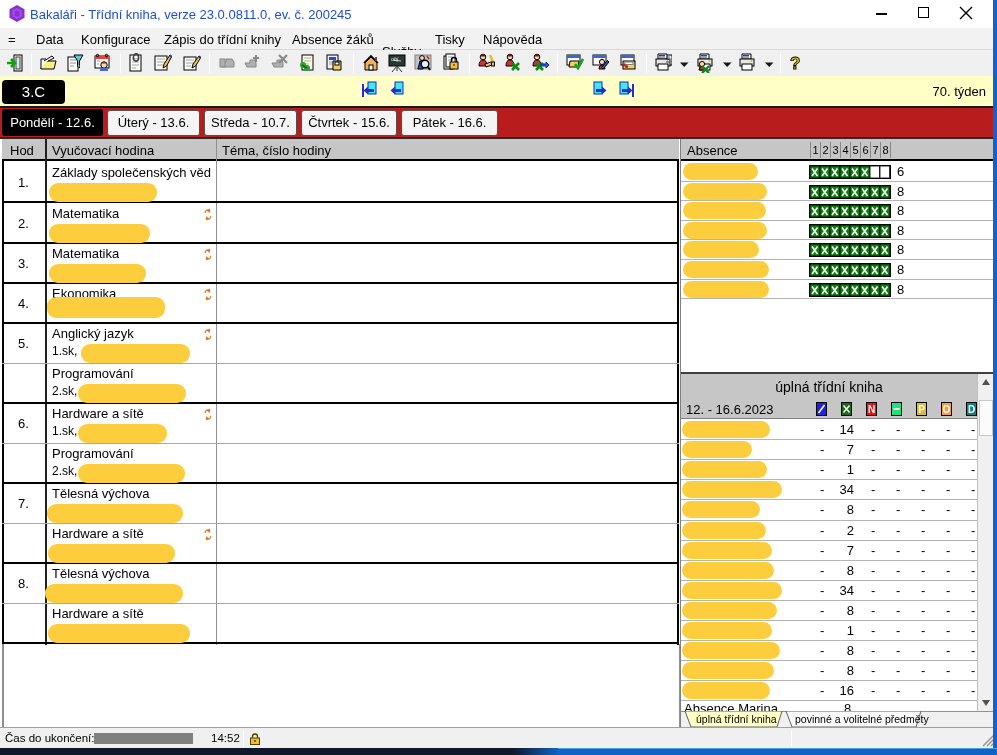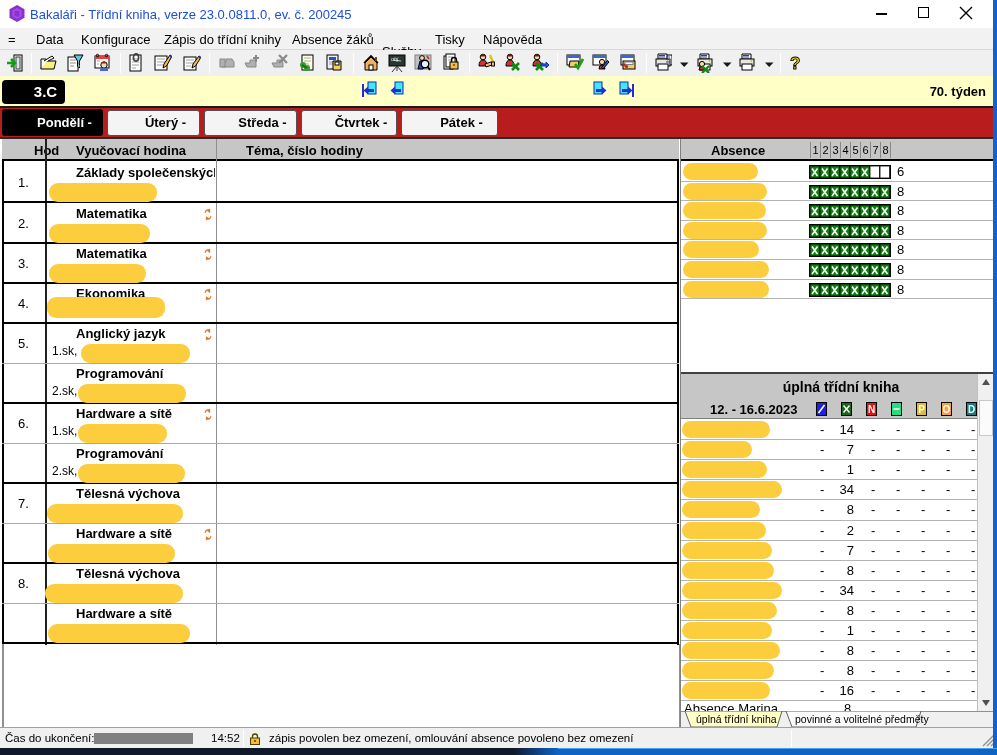"3.C" .b { font-weight: bold -> normal; padding-left: 24px -> none }
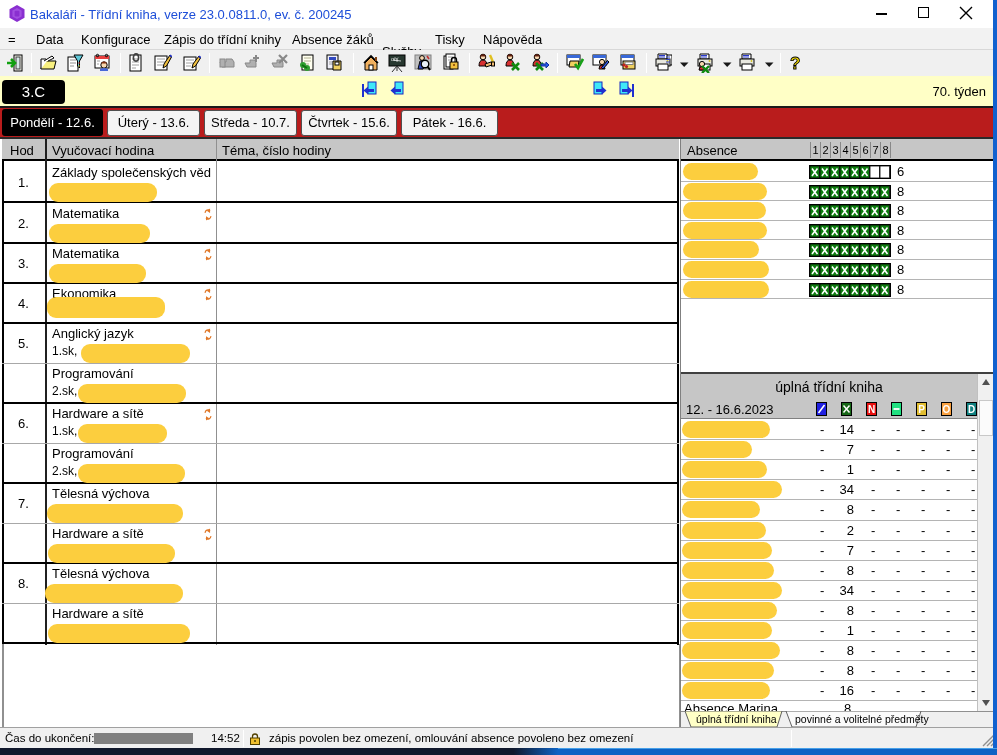"zápis povolen bez omezení, omlouvání" div.abs { html: <div>zápis povolen bez omezení, omlouvání absence povoleno bez omezení</div> -> none }
